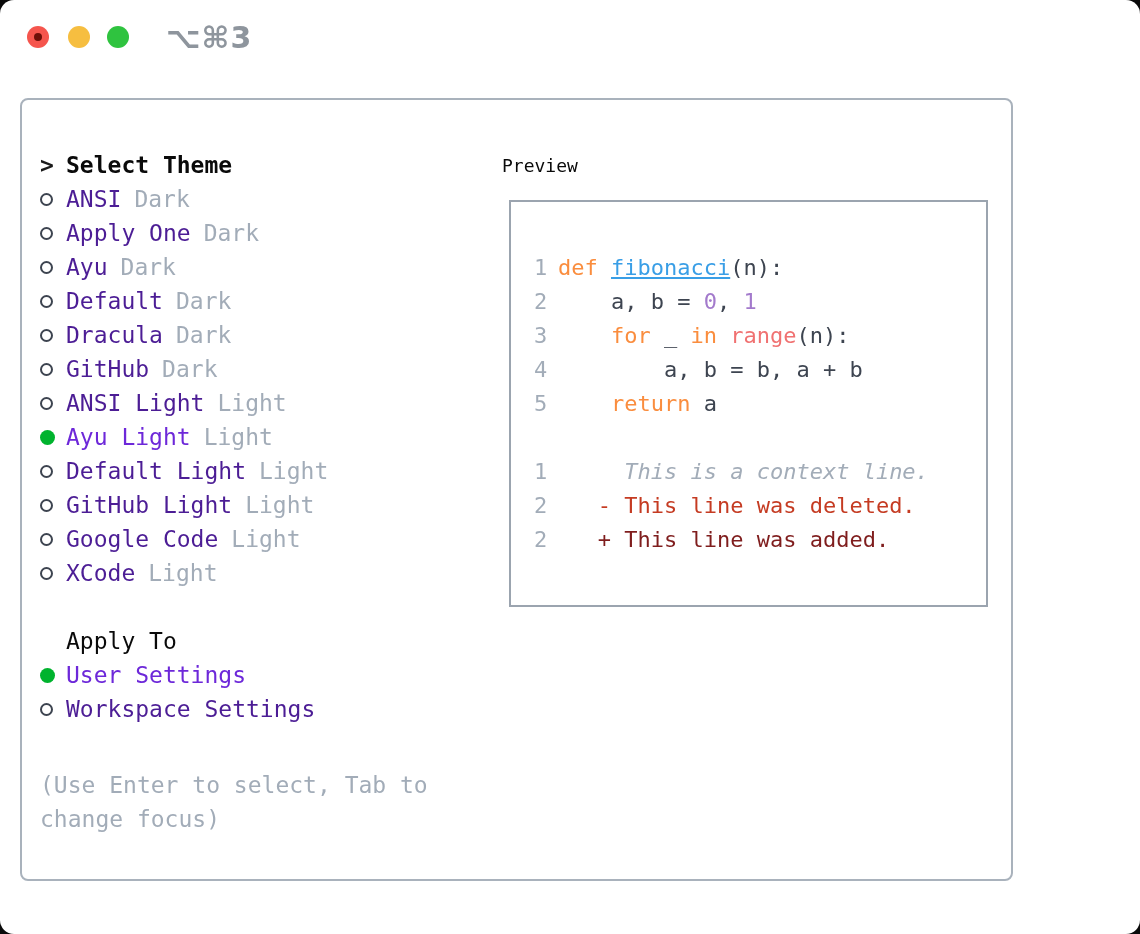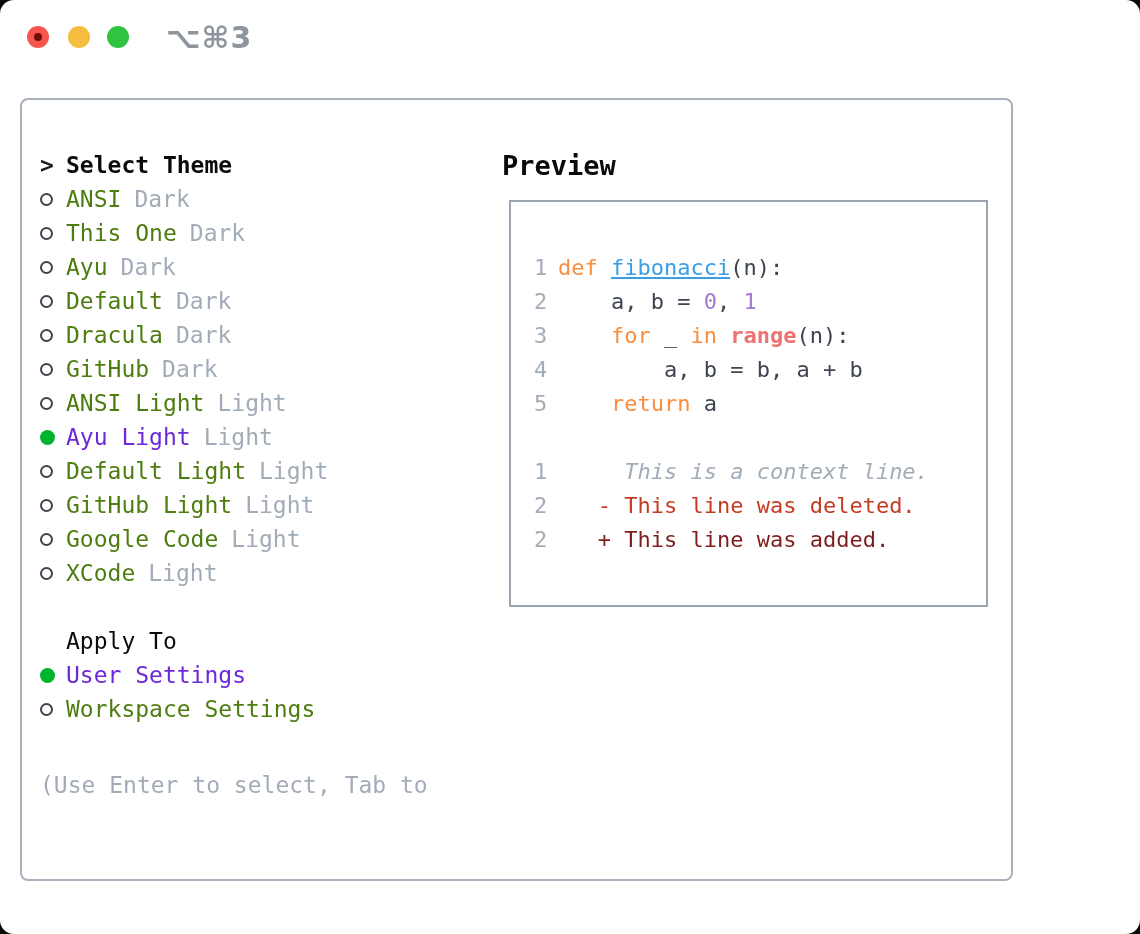"Preview" .preview-title { font-size: 27px -> 18px; font-weight: bold -> normal }
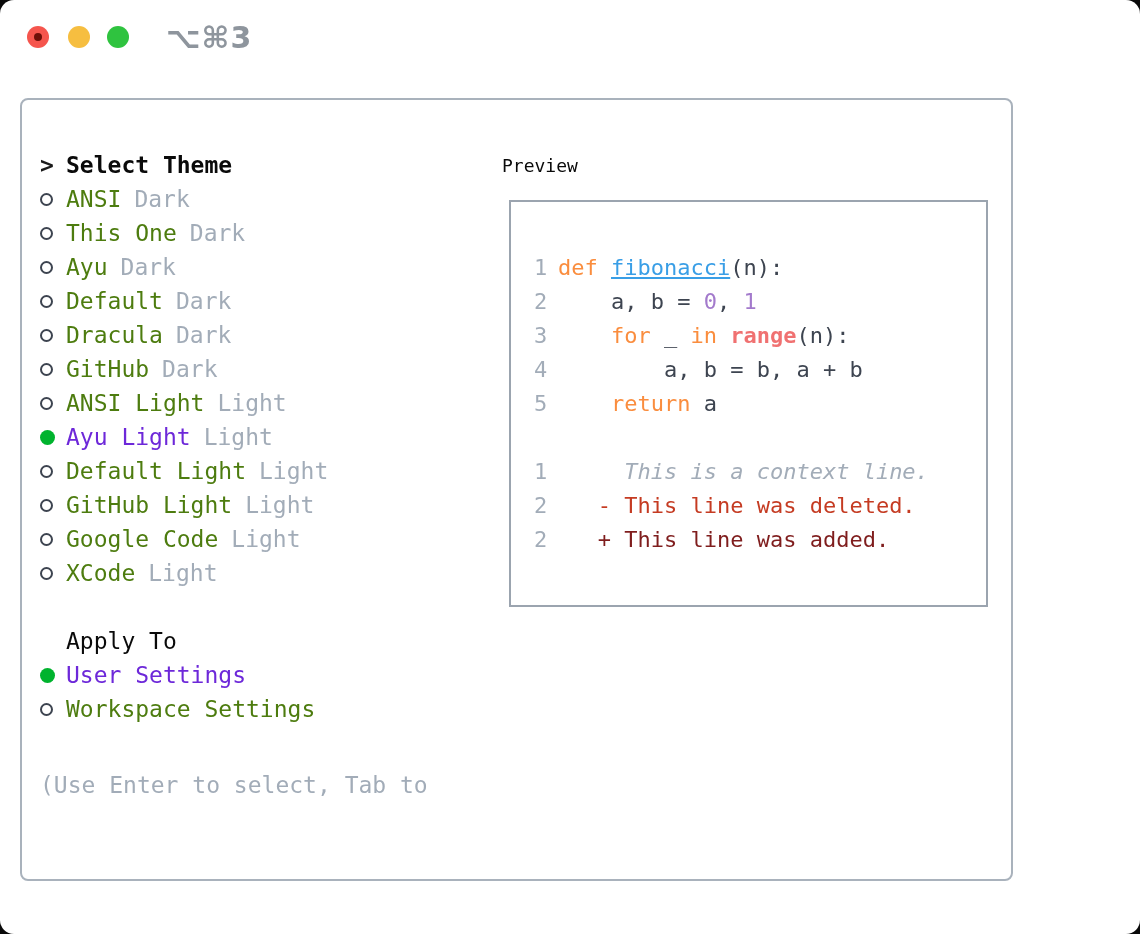"ANSI" .item-name { color: #4d7c0f -> #4c1d95 }
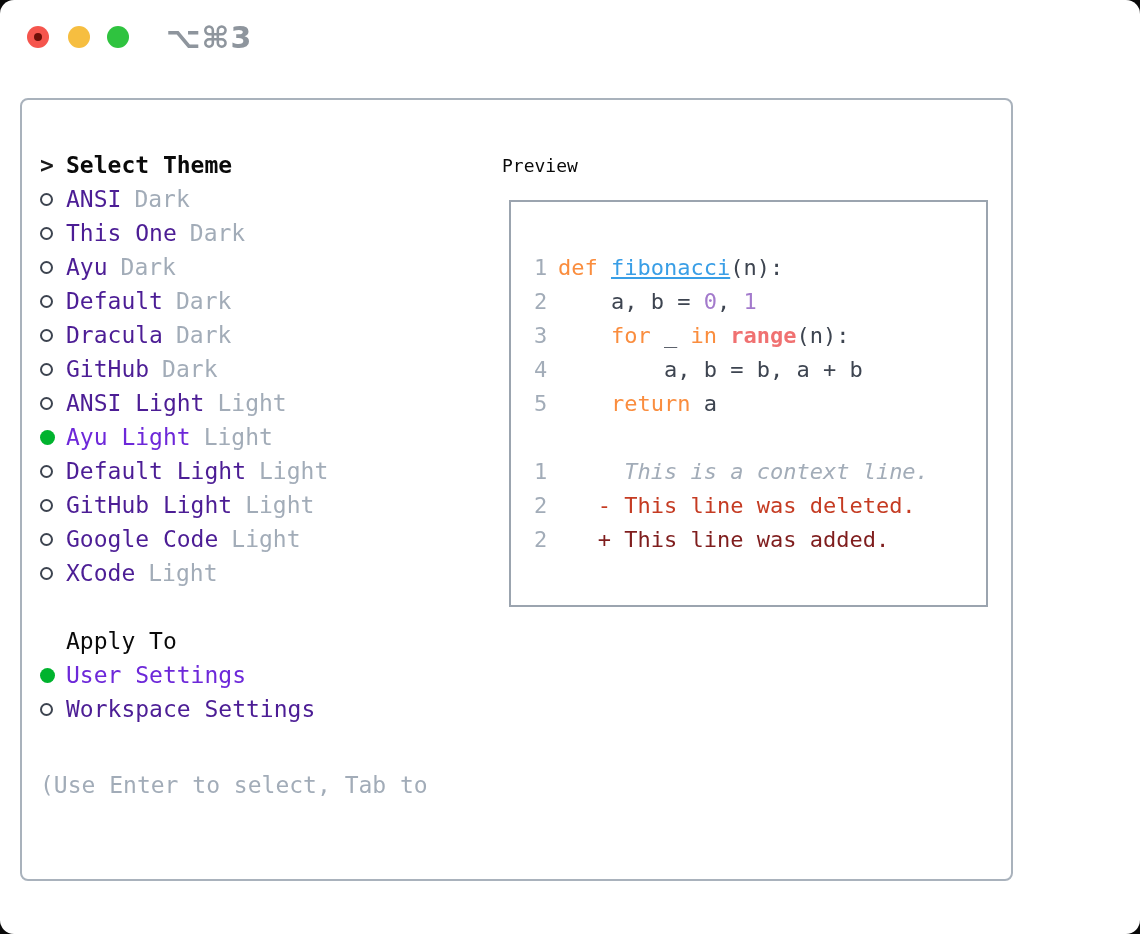"This One" span.item-name { text: This -> Apply }
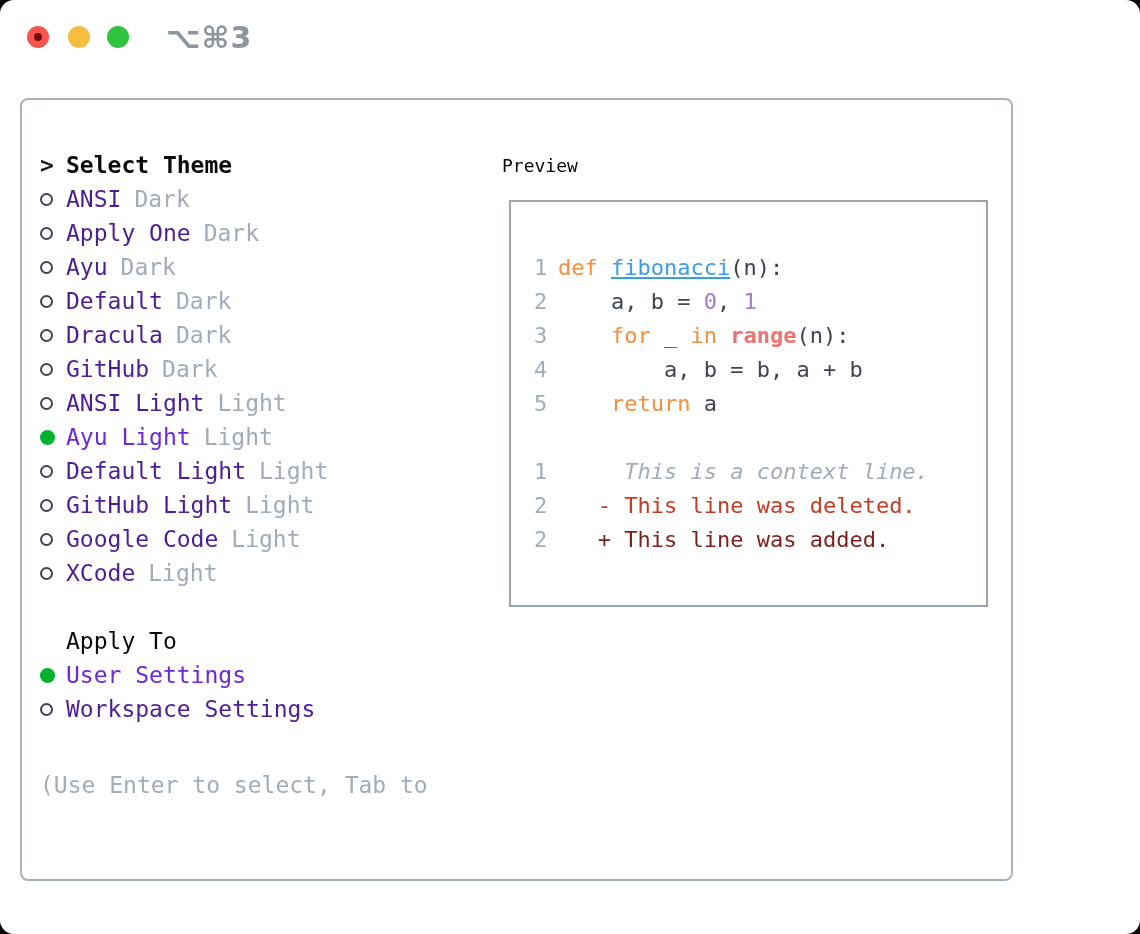"range" .seg-builtin { font-weight: bold -> none }
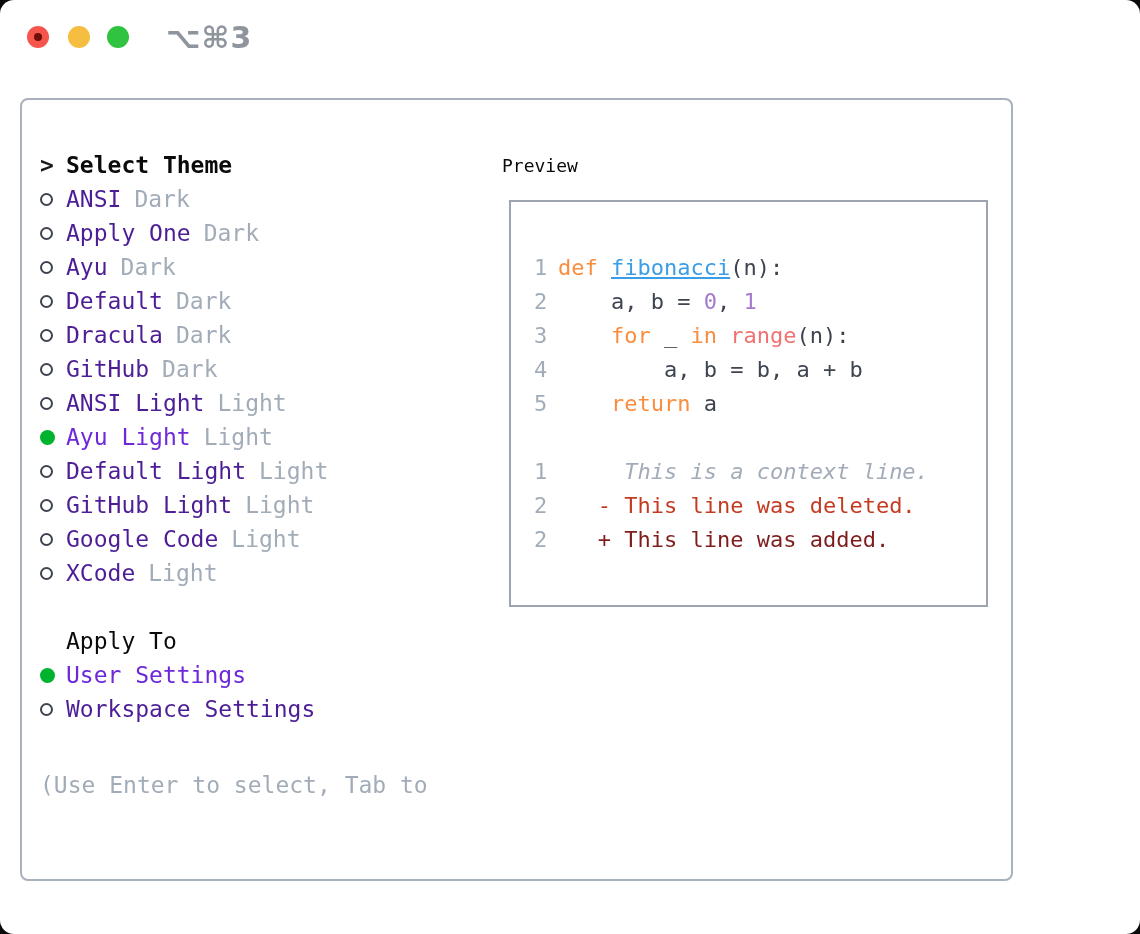"change focus)" div { html: none -> <div>change focus)</div> }
